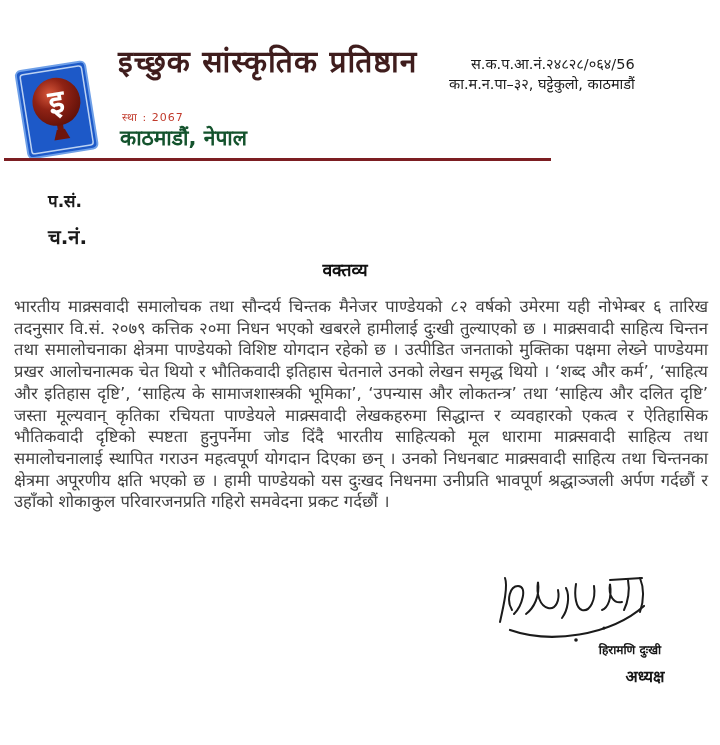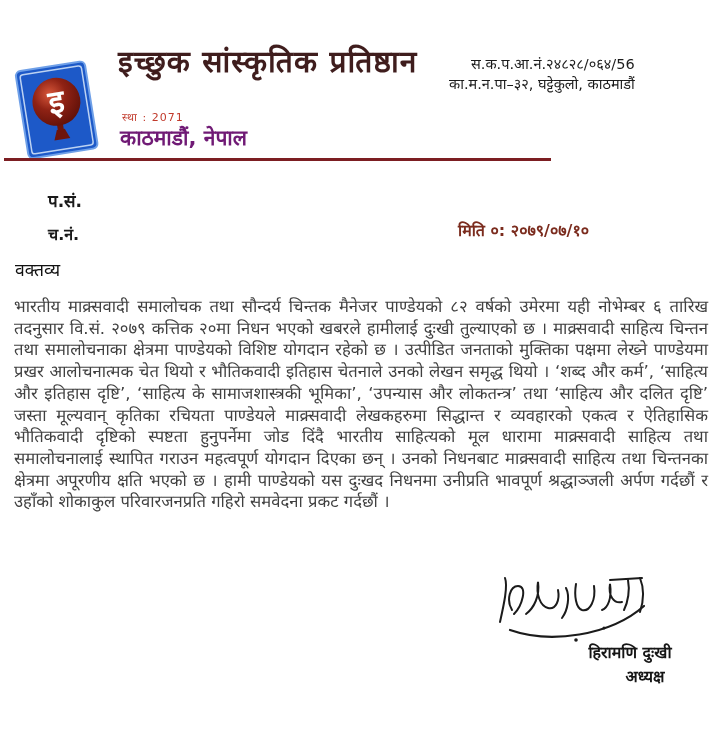"स्था : 2071" div.org-estd { text: 2071 -> 2067 }
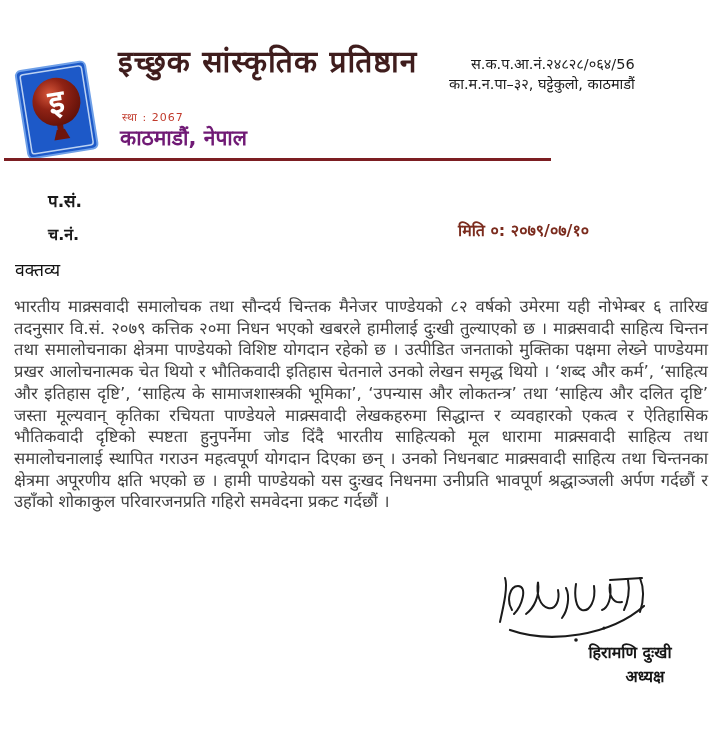"काठमाडौं, नेपाल" .org-city { color: #701a75 -> #14532d }
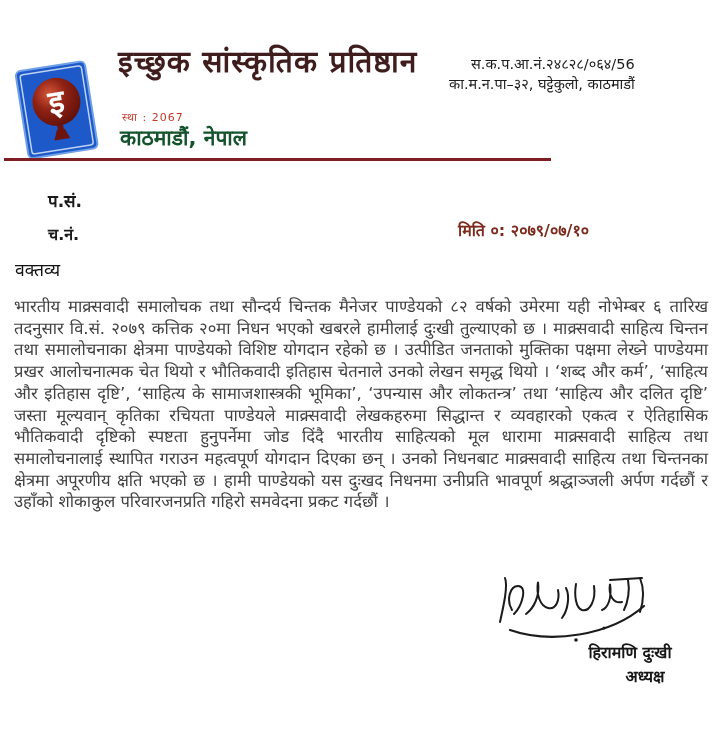"च.नं." .disp-no { font-size: 16px -> 20px }
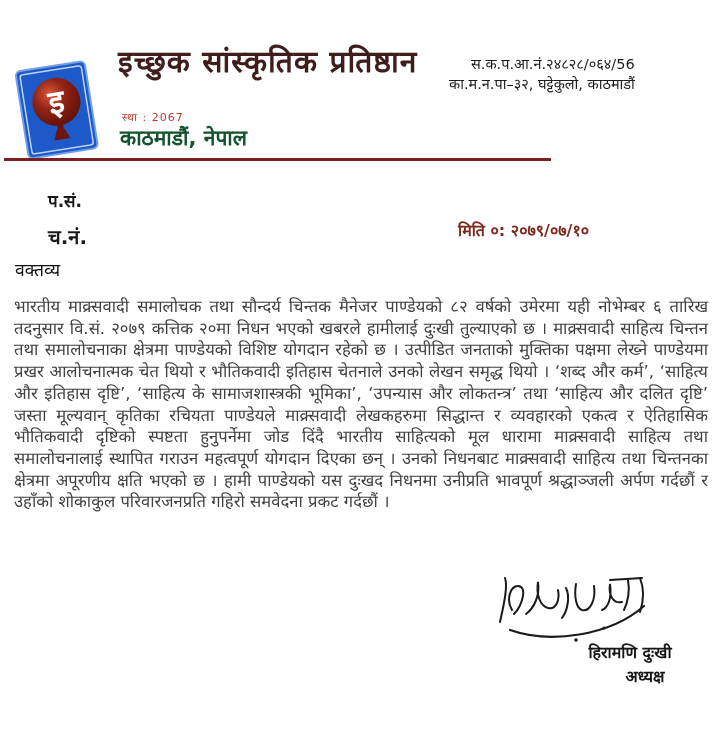"मिति ०: २०७९/०७/१०" div.date { html: <div>मिति ०: २०७९/०७/१०</div> -> none }
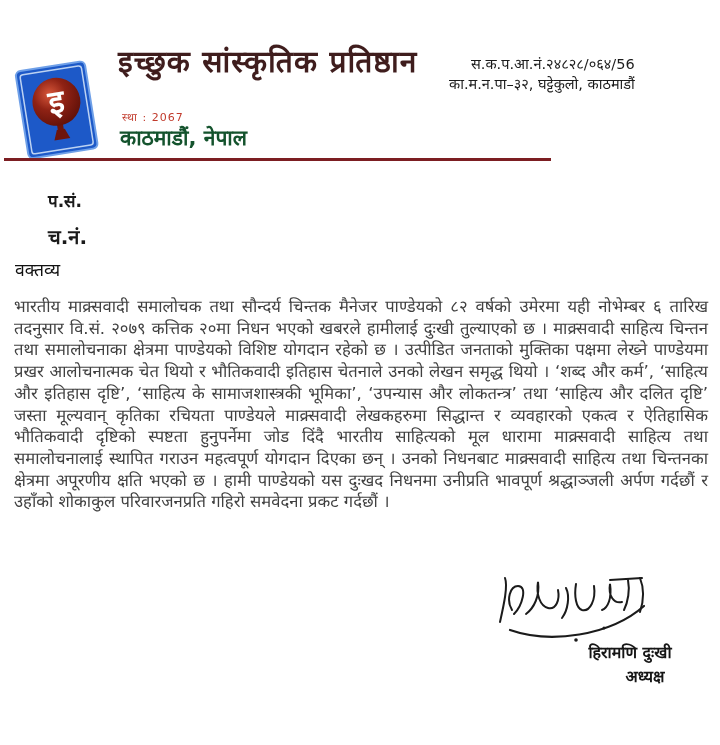"वक्तव्य" .doc-title { font-weight: normal -> bold; text-align: left -> center }
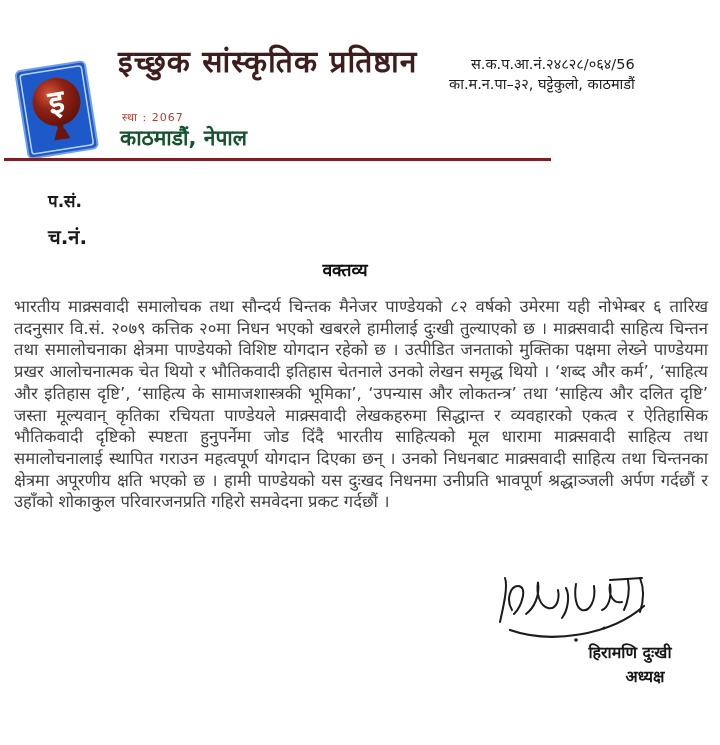"हिरामणि दुःखी" .sig-name { font-size: 16px -> 12px }
